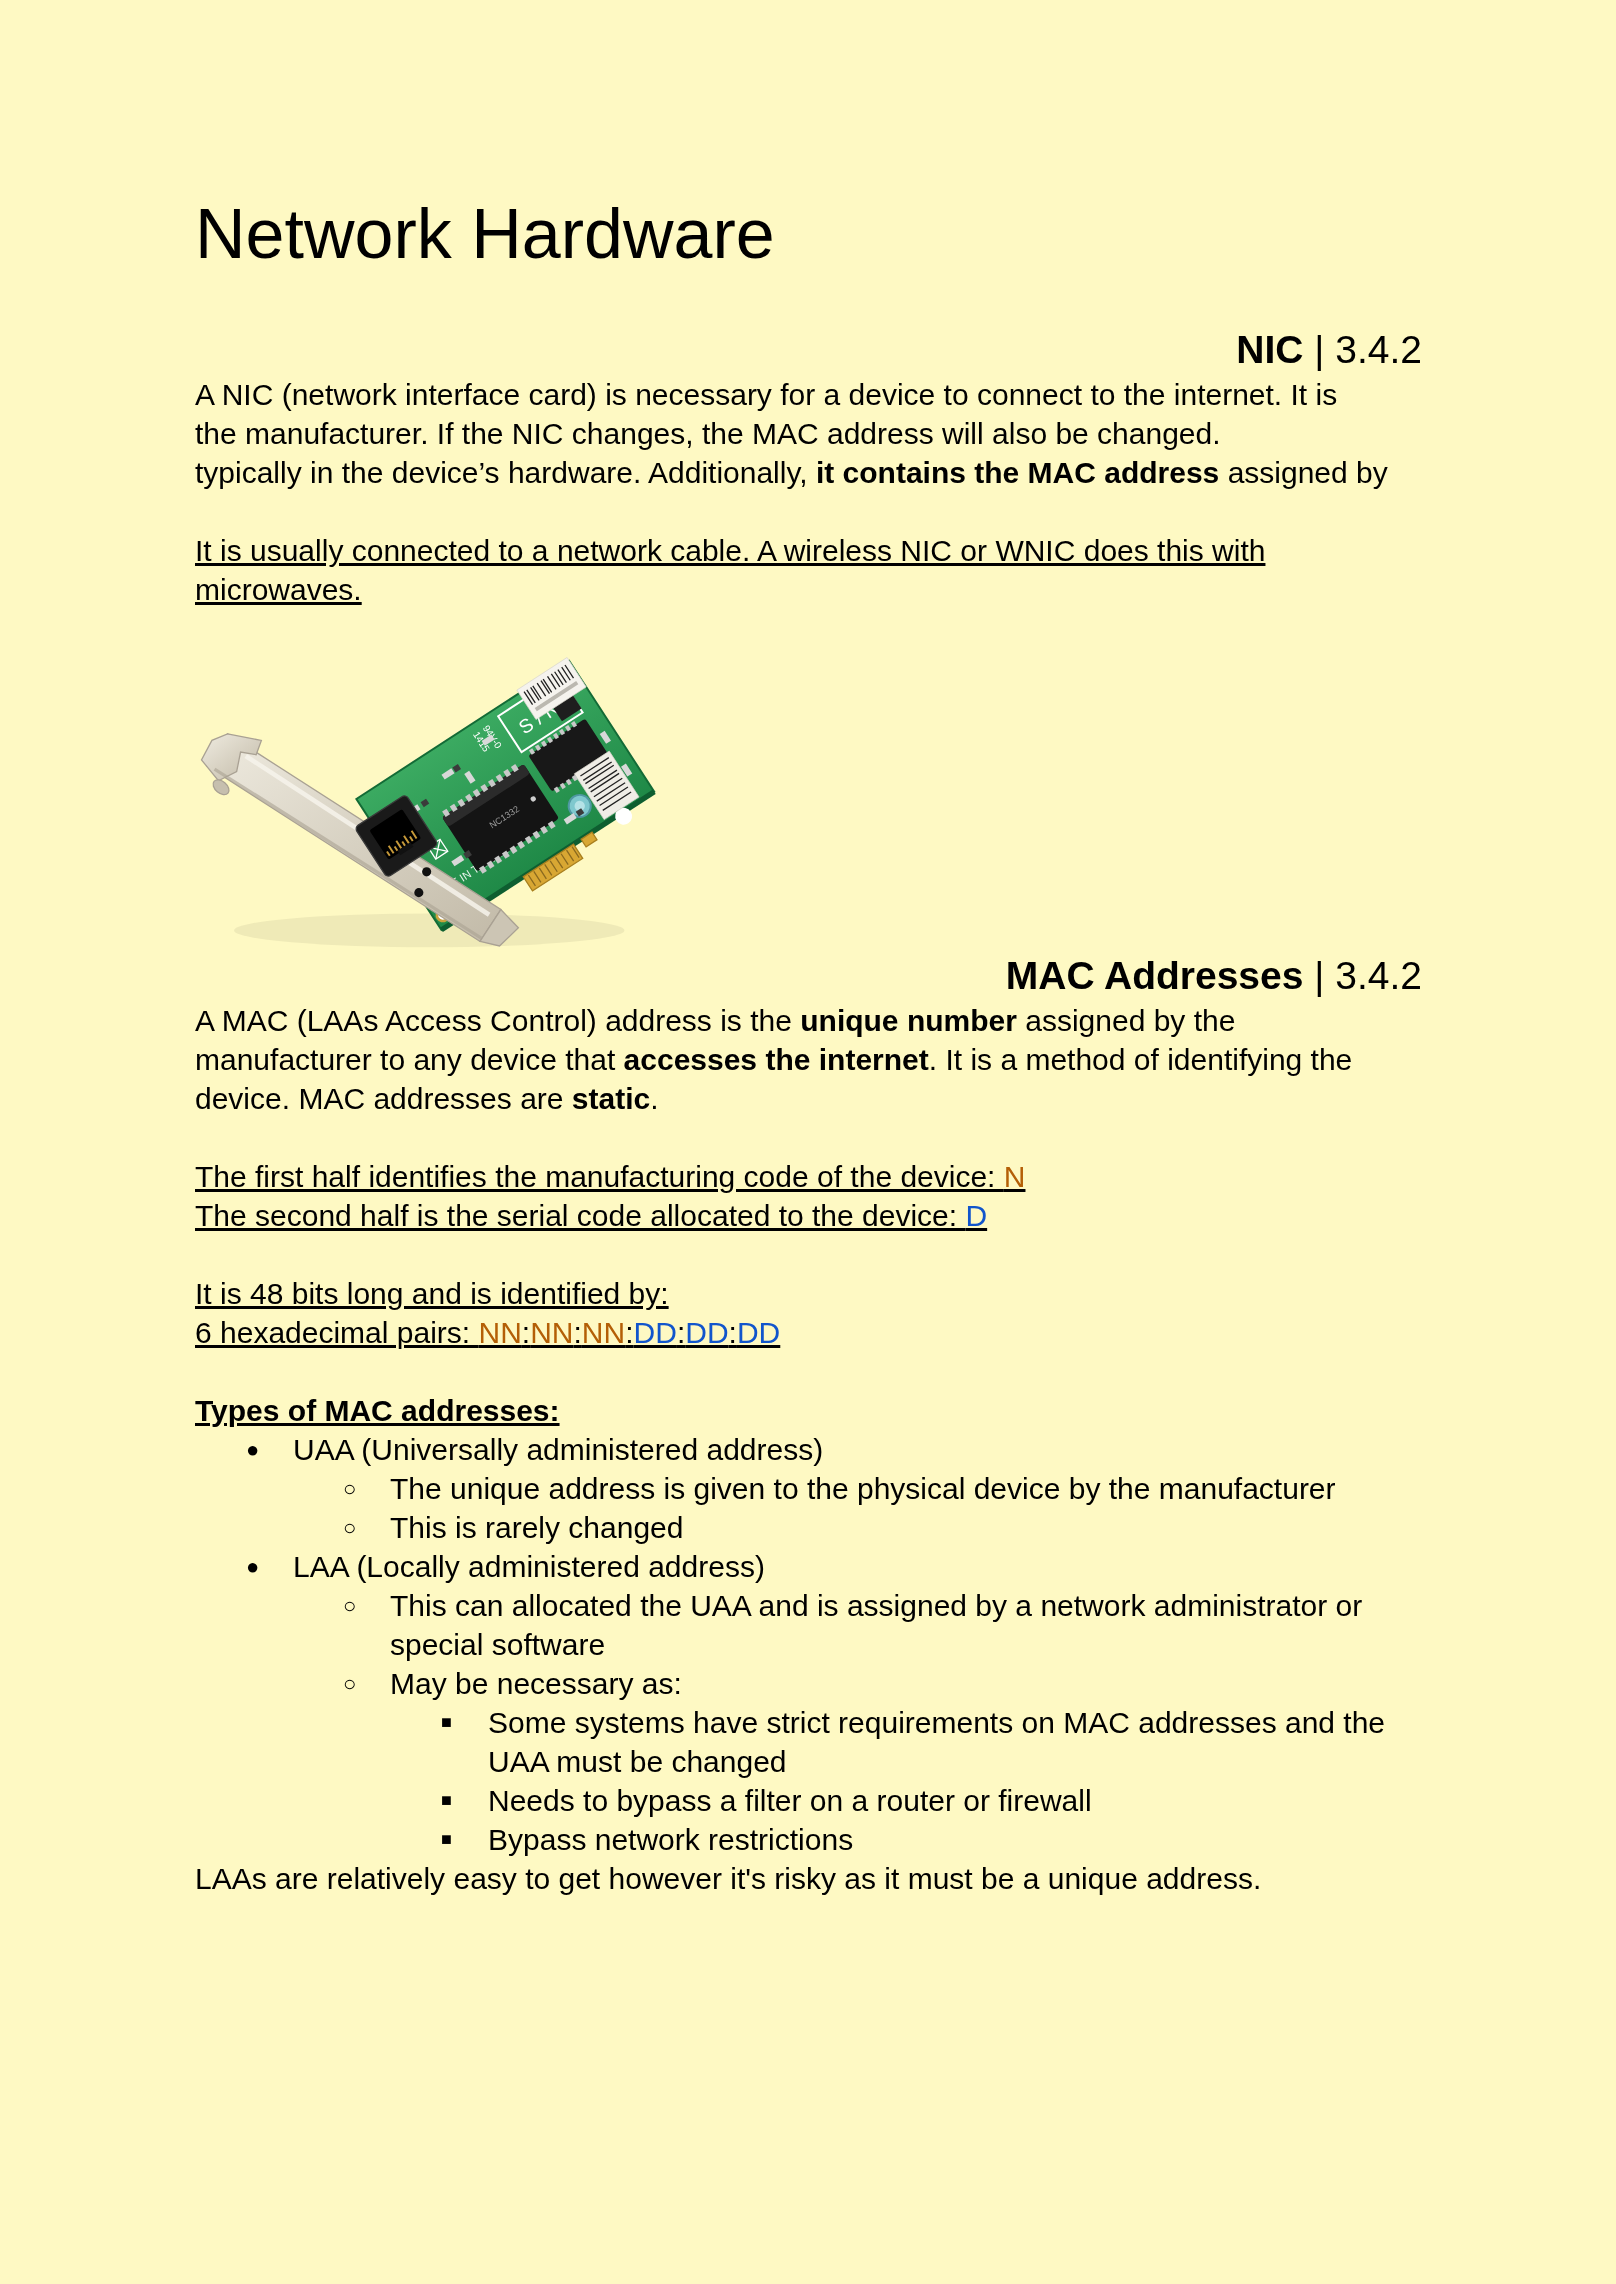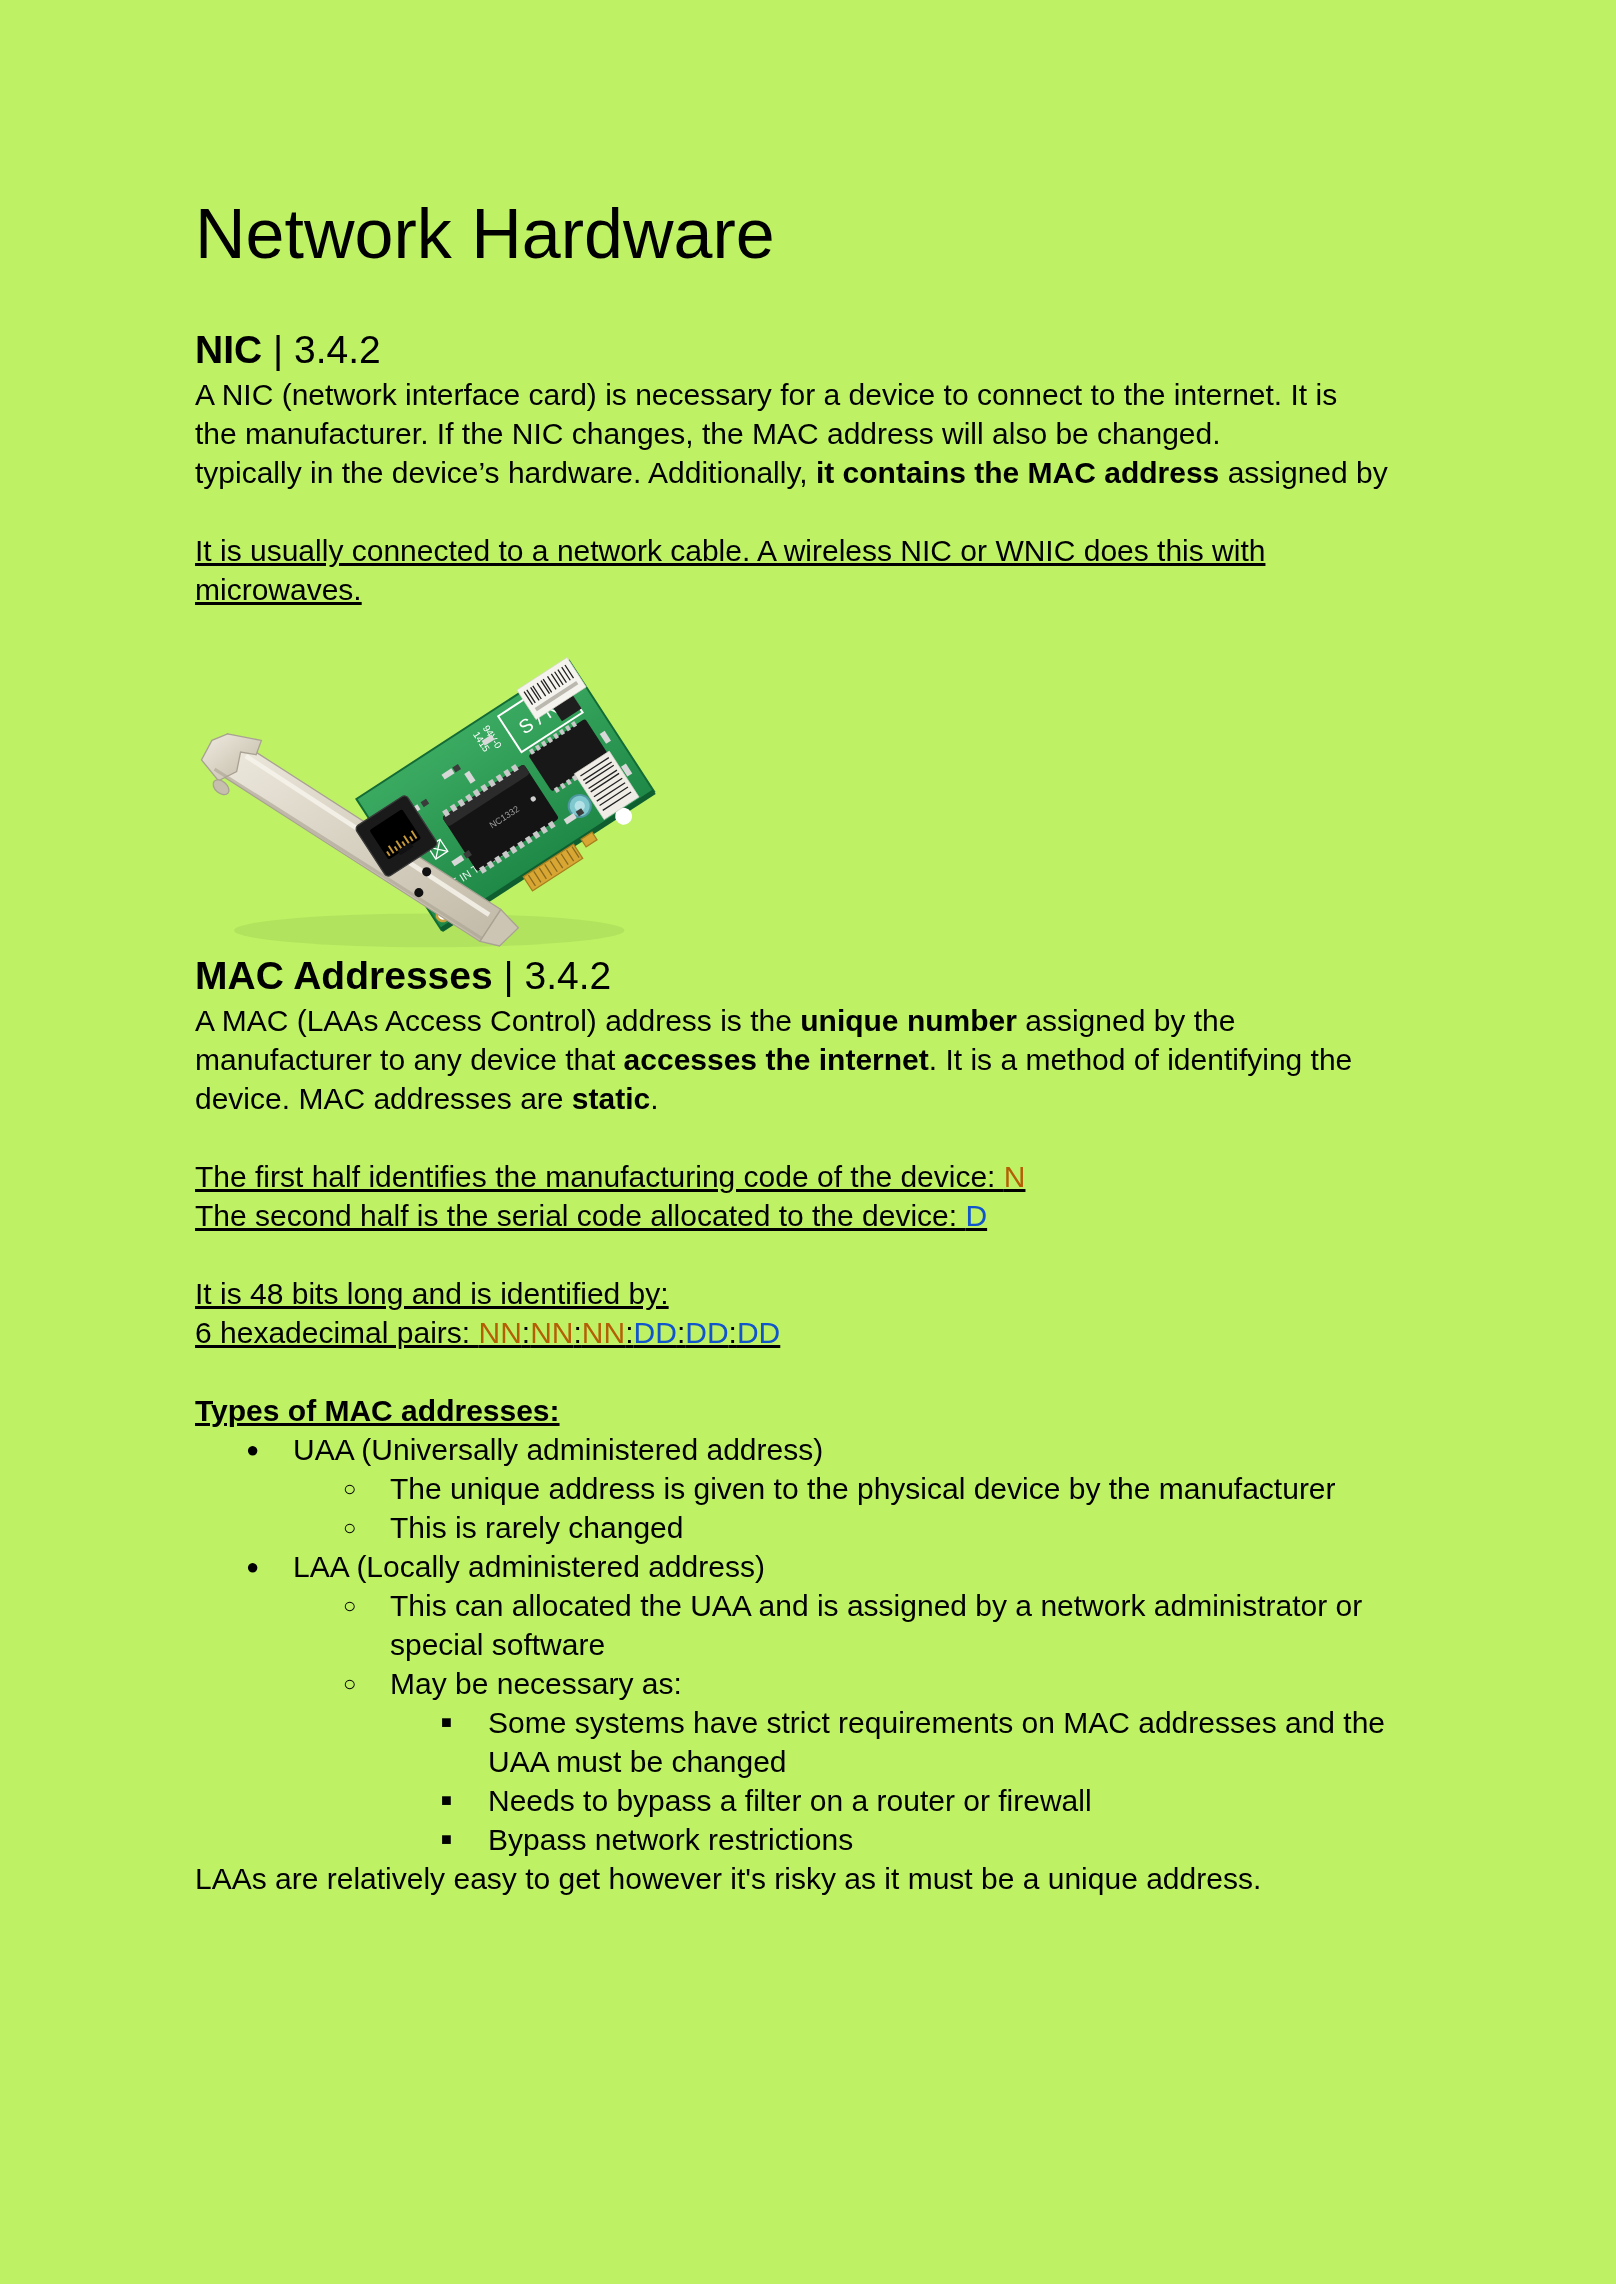"Network Hardware" .page { background: #bef264 -> #fef9c3 }
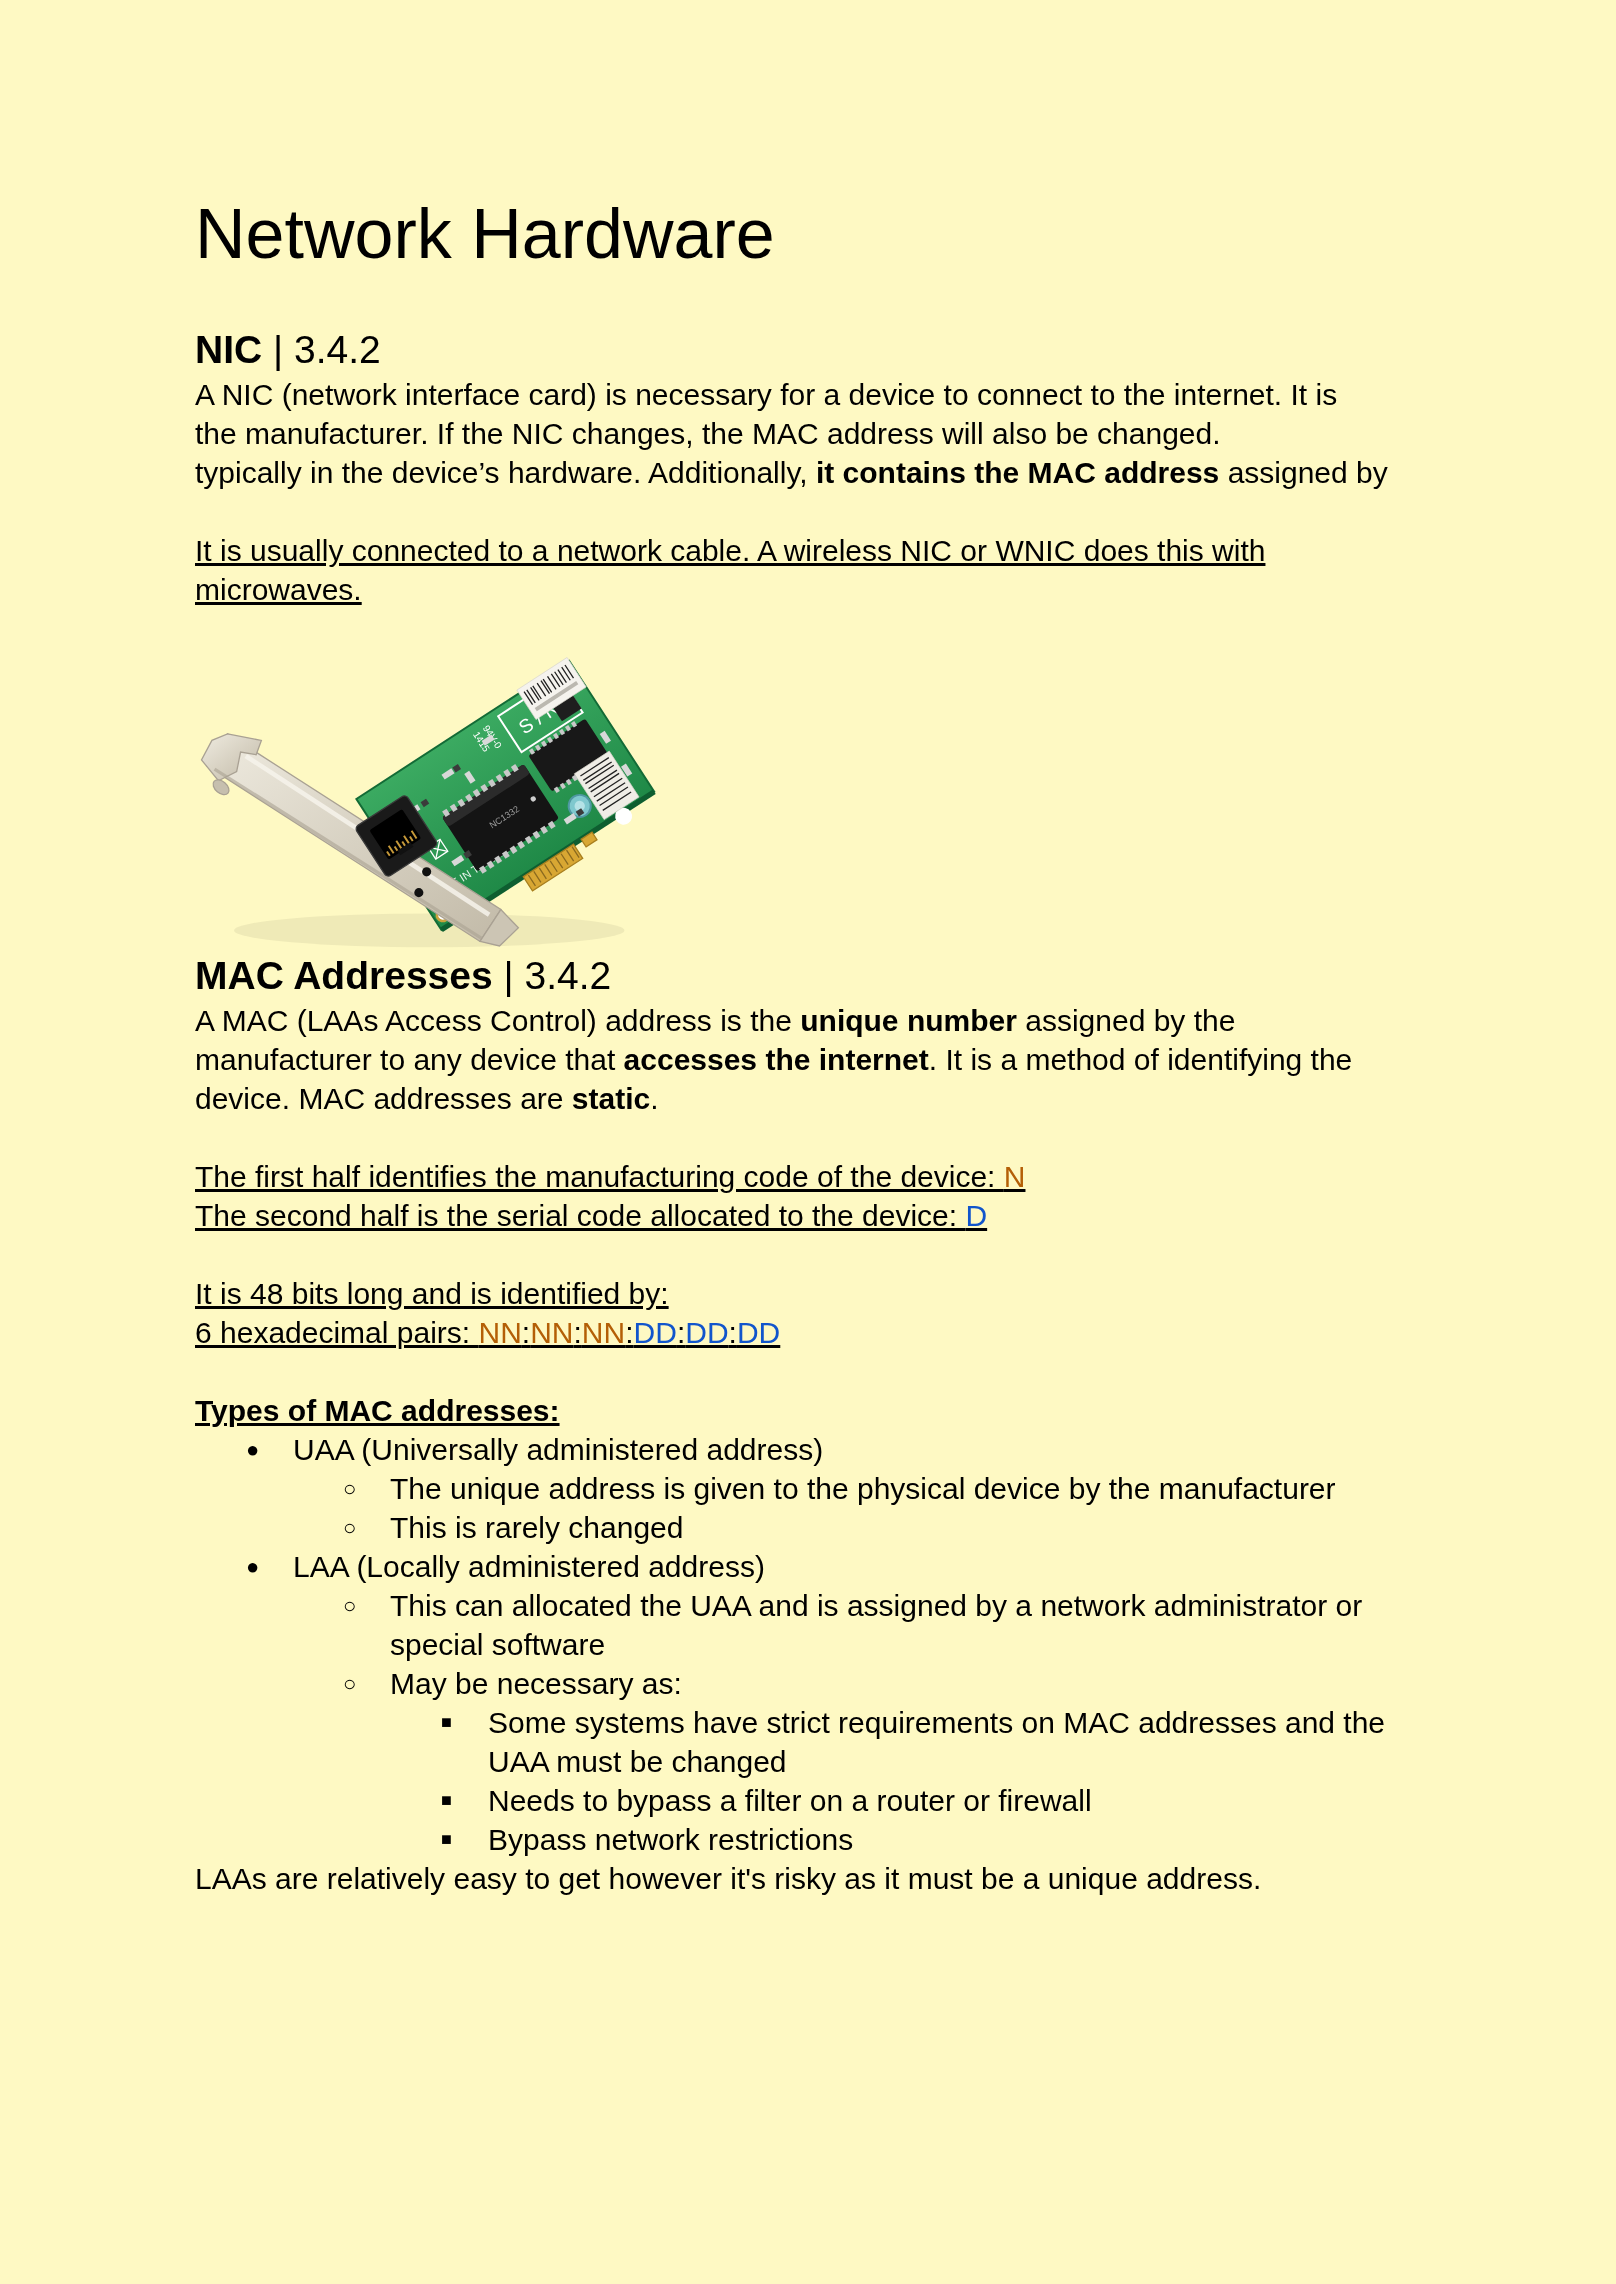"NIC | 3.4.2" .heading { text-align: none -> right }
